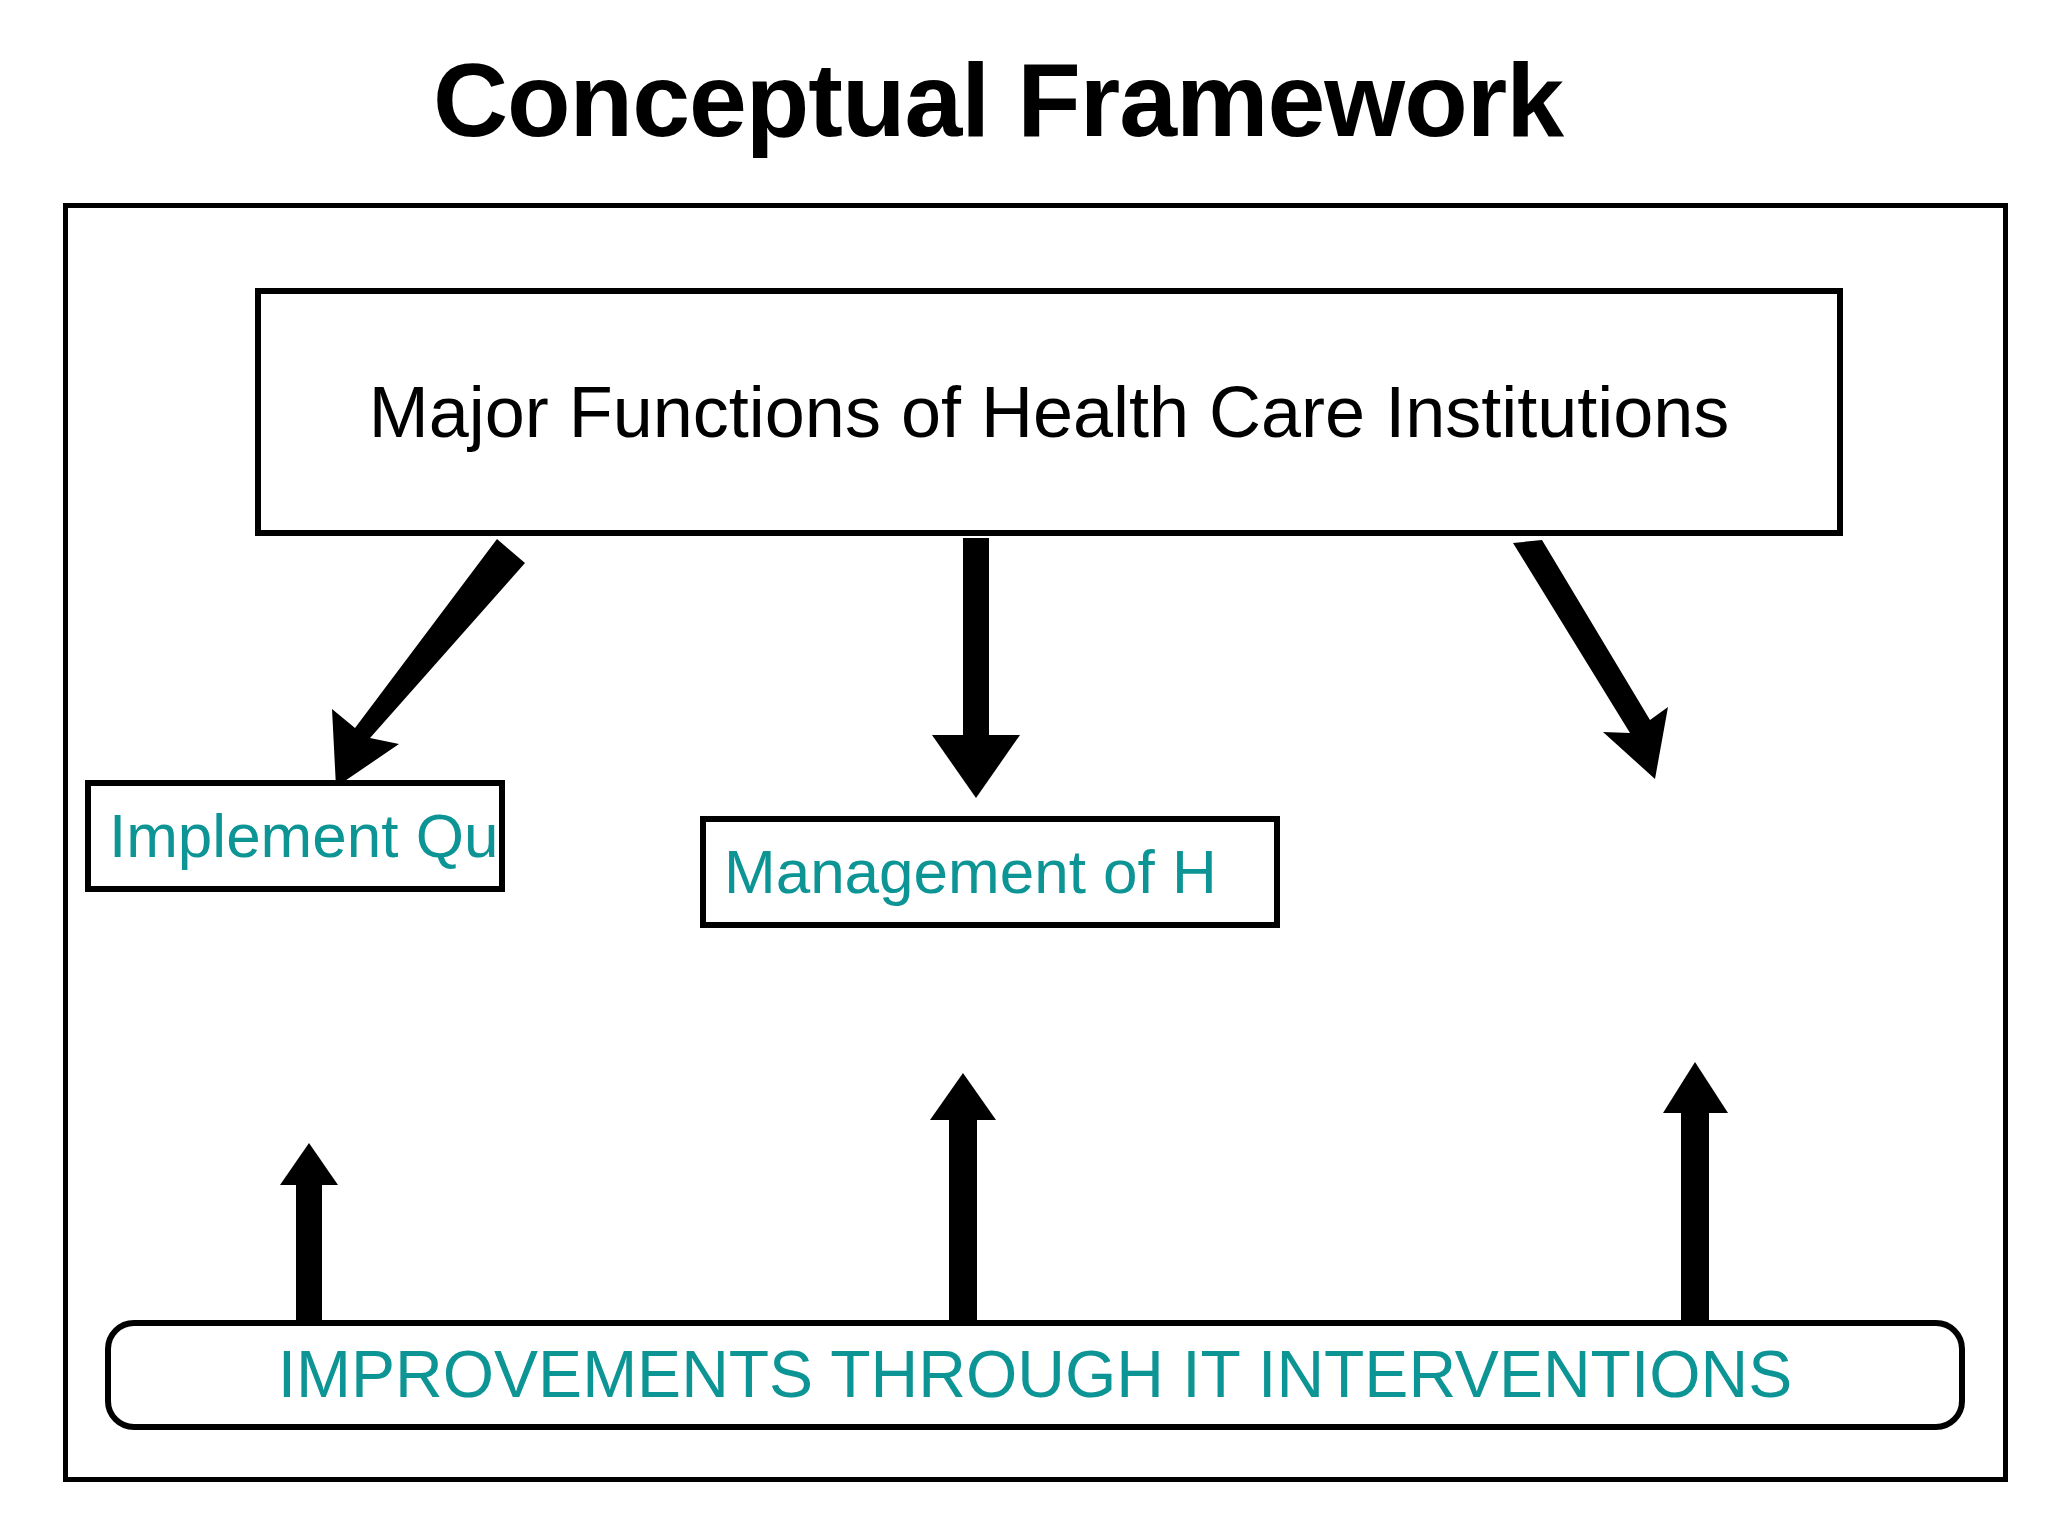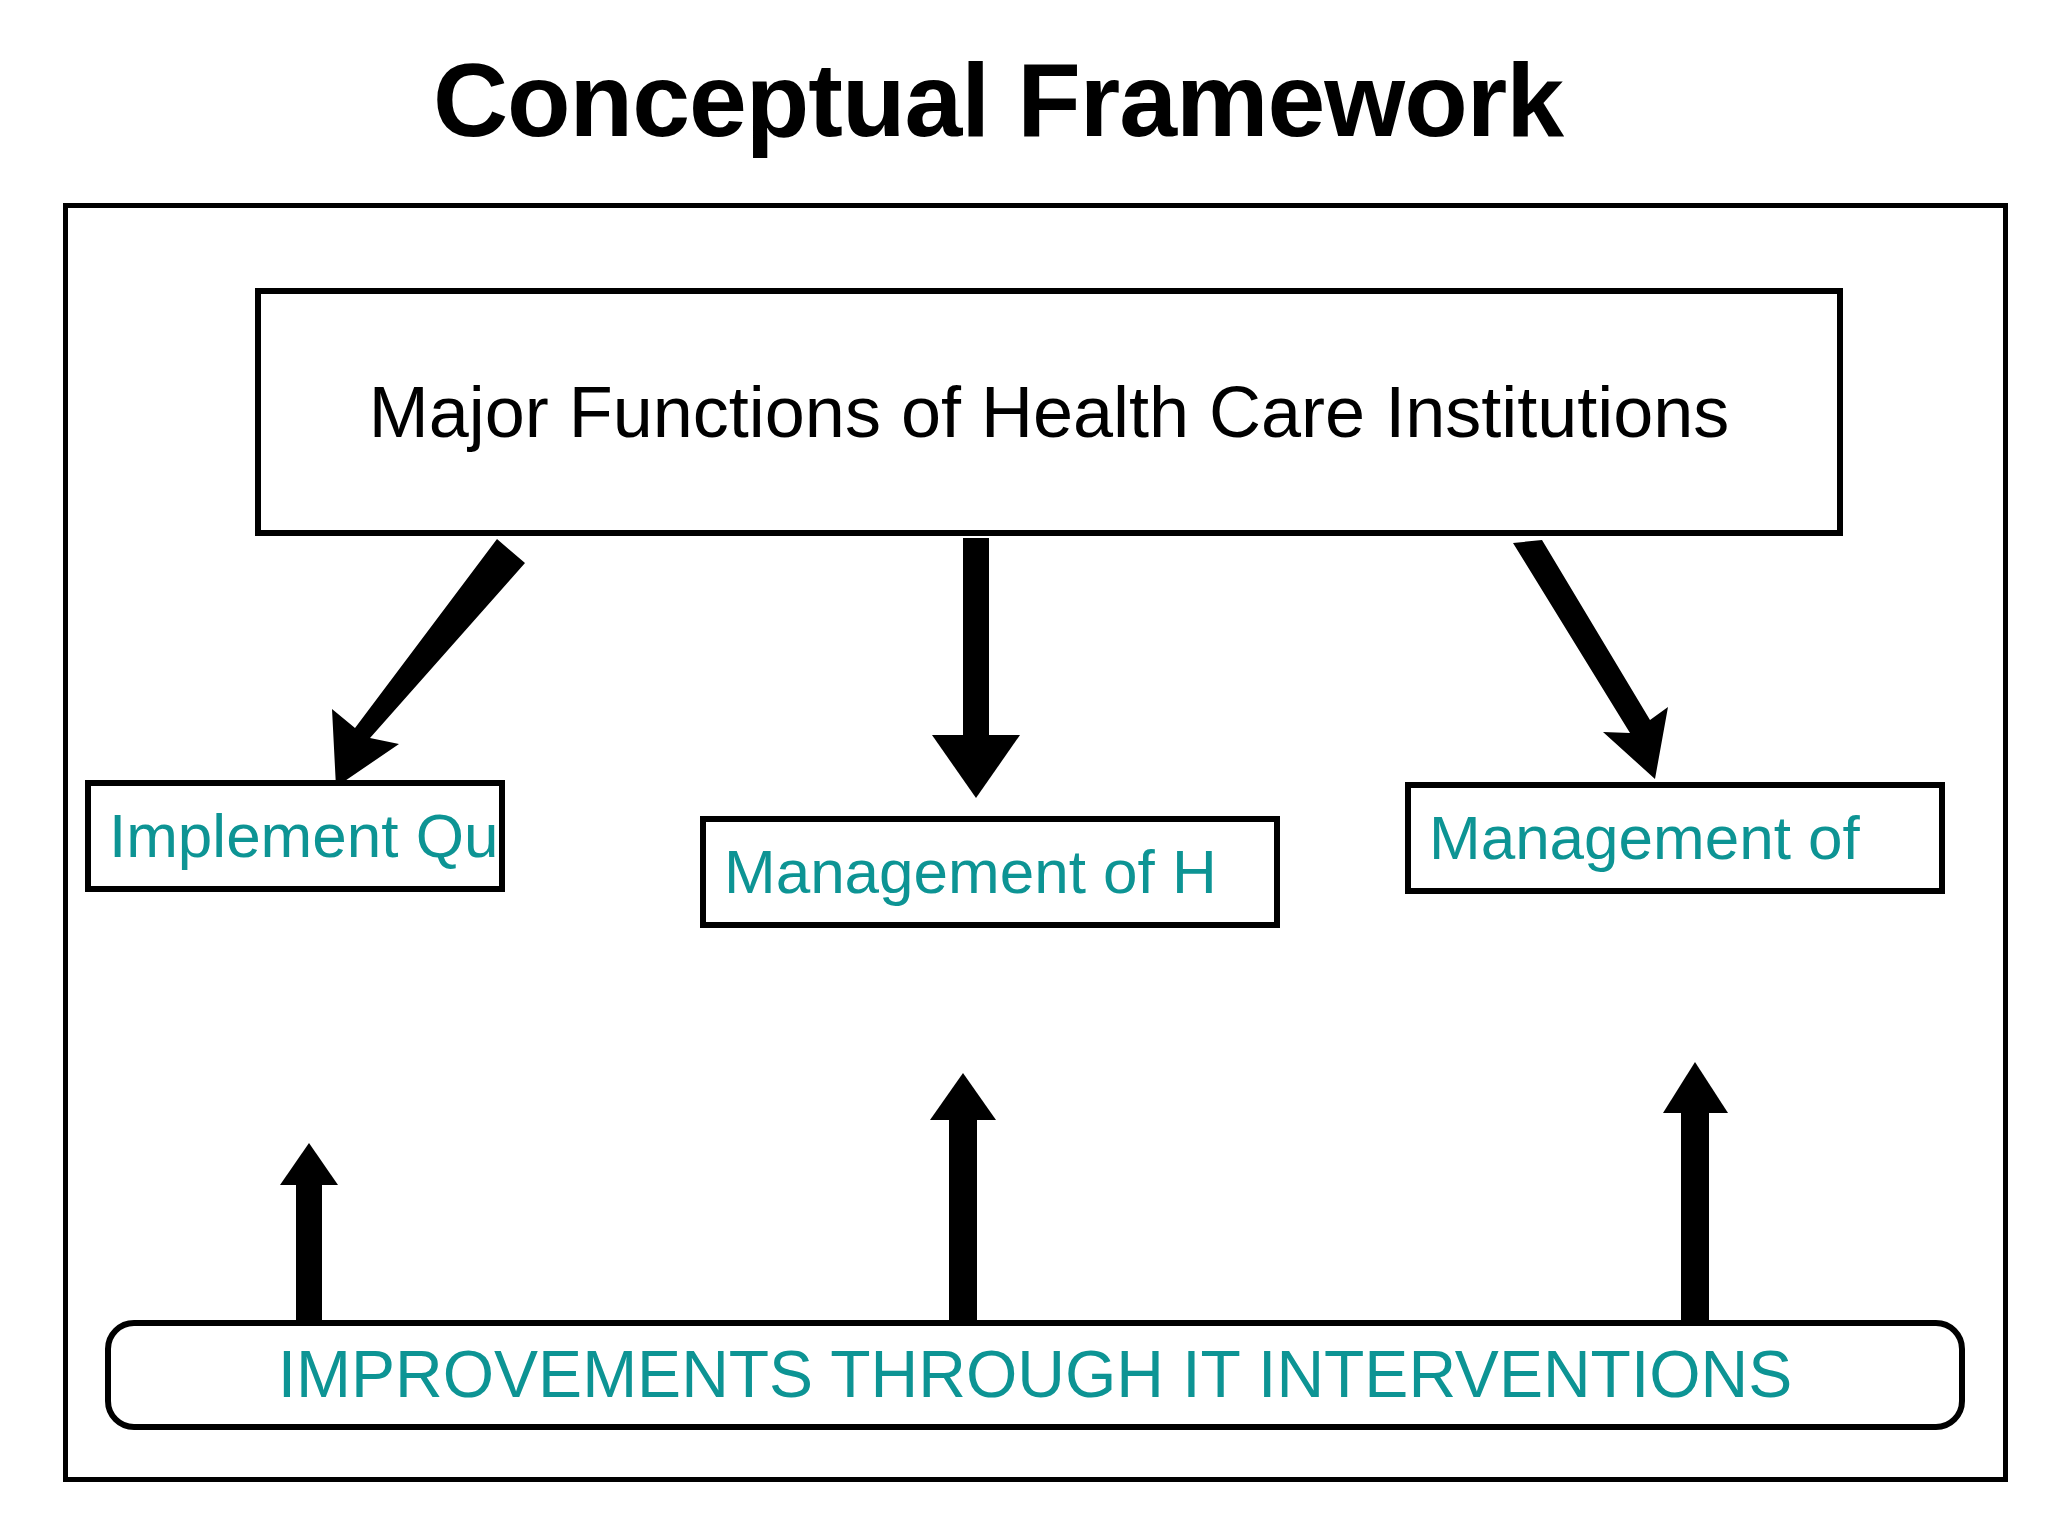"Management of" div.node-box { html: <div> <span>Management of</span> </div> -> none }
